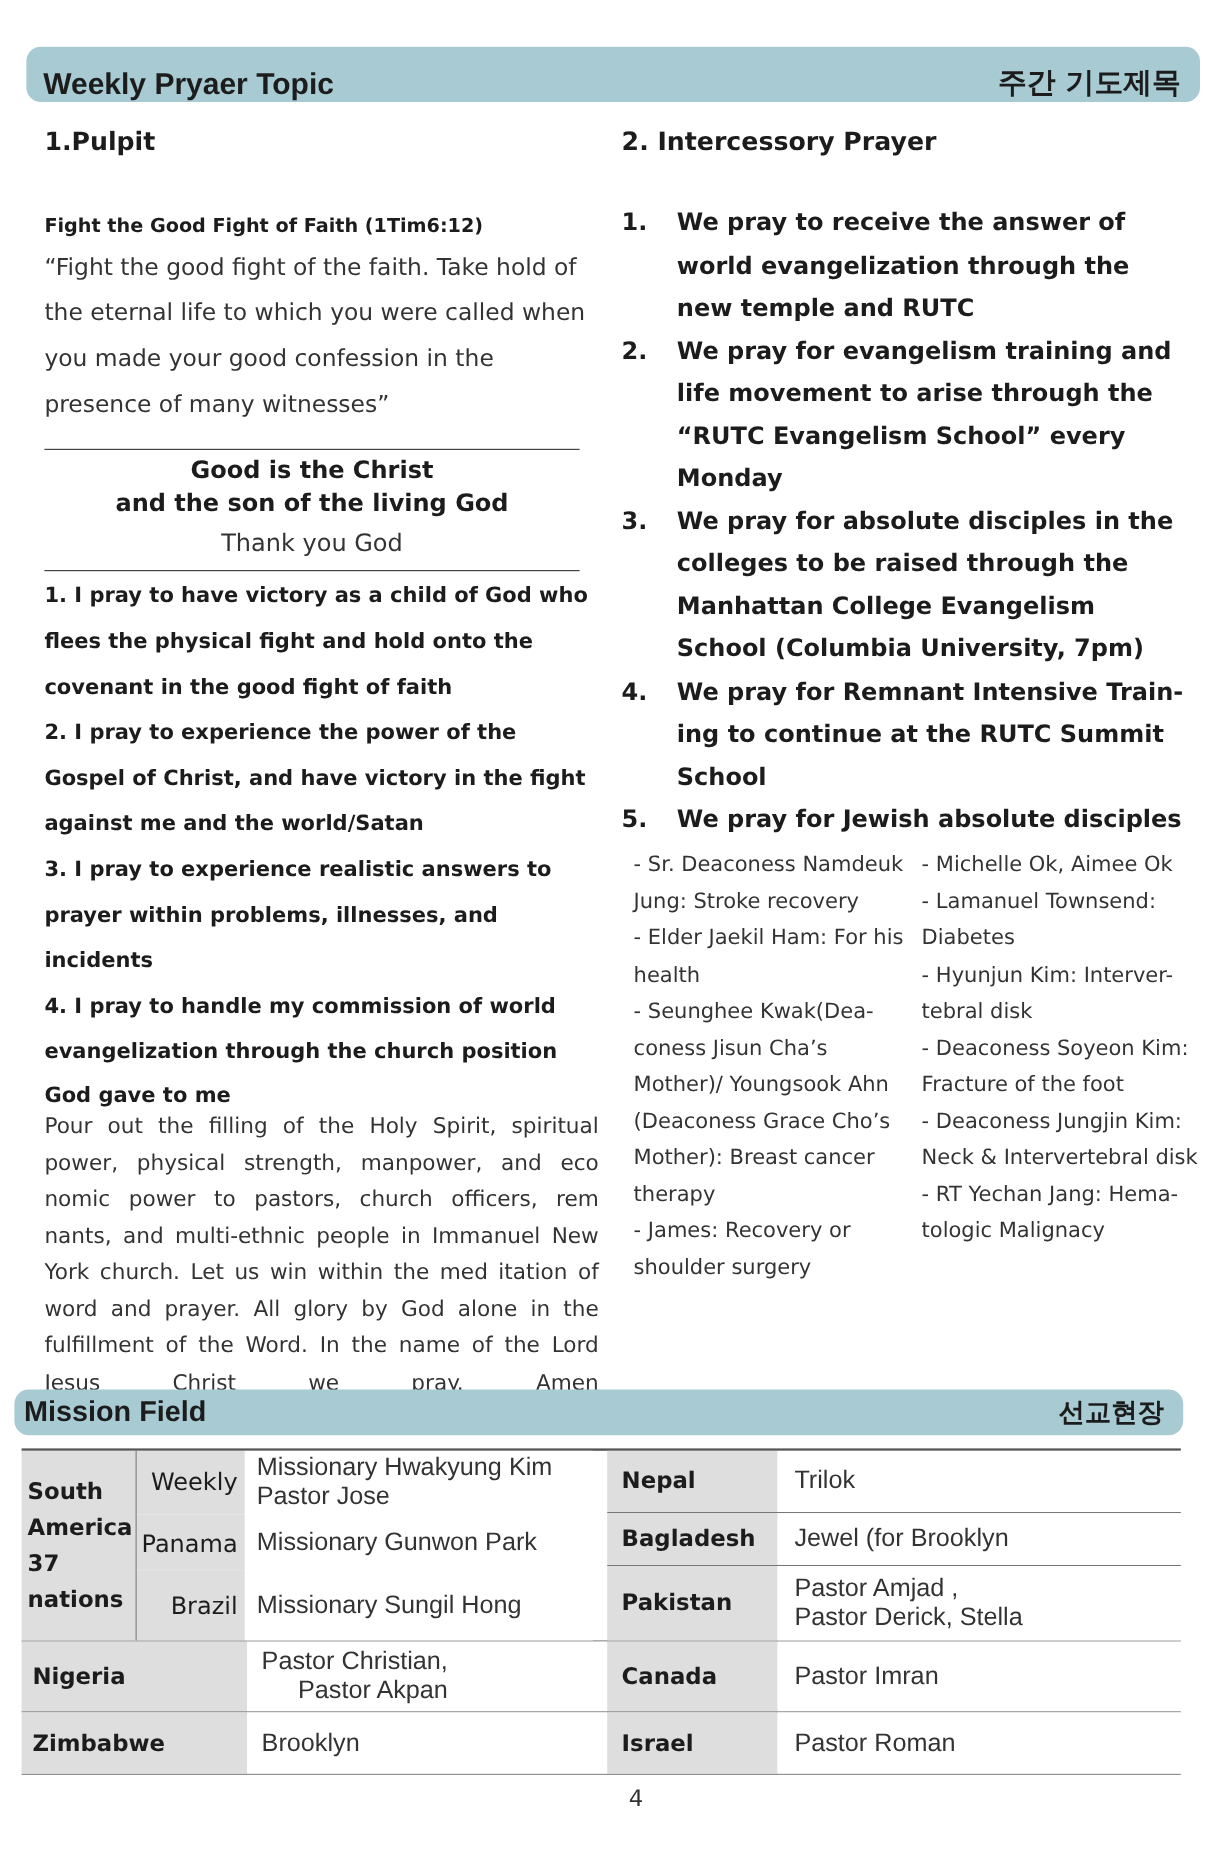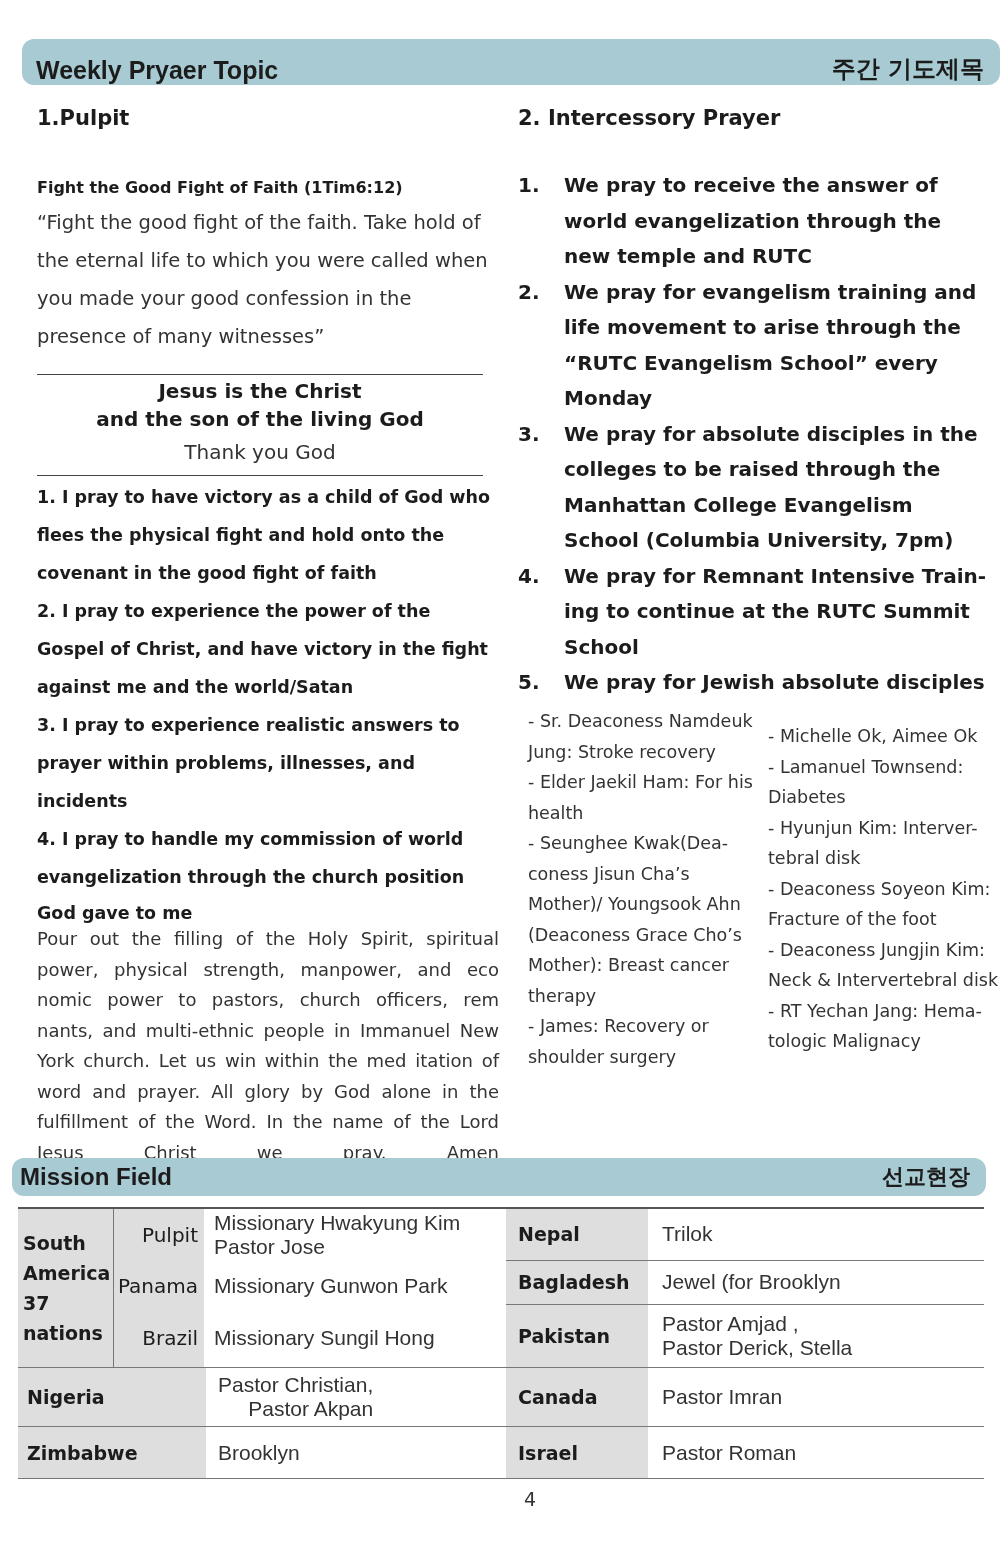"Jesus is the Christ" div.b { text: Jesus -> Good }
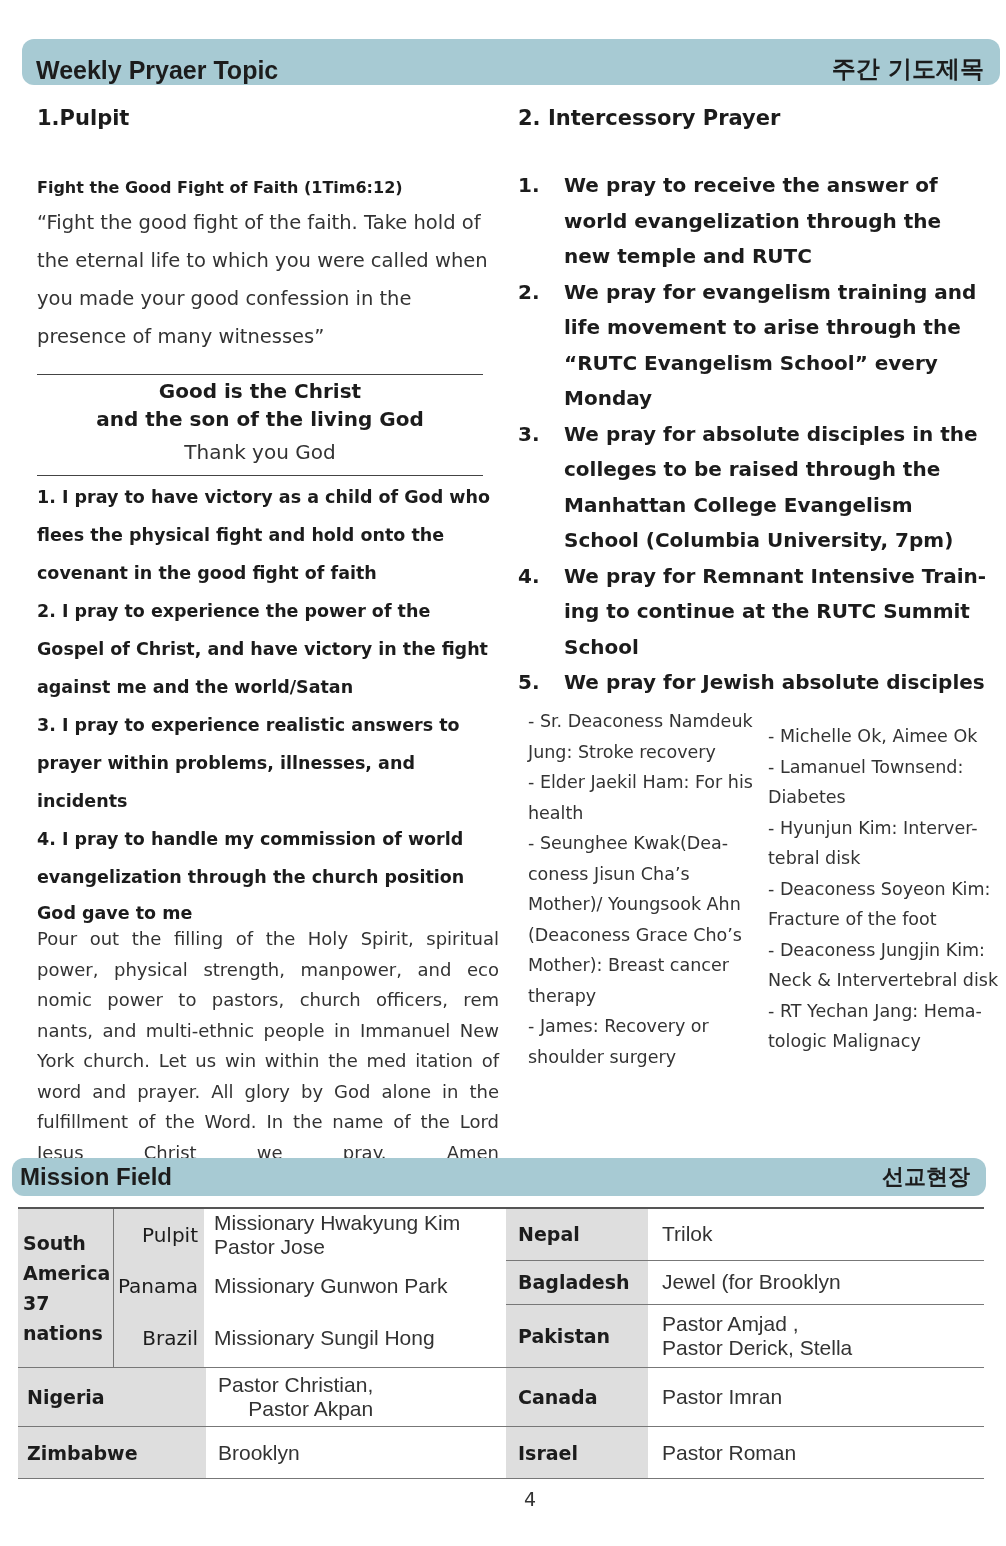"- Sr. Deaconess Namdeuk Jung:" .sick { align-items: center -> none }
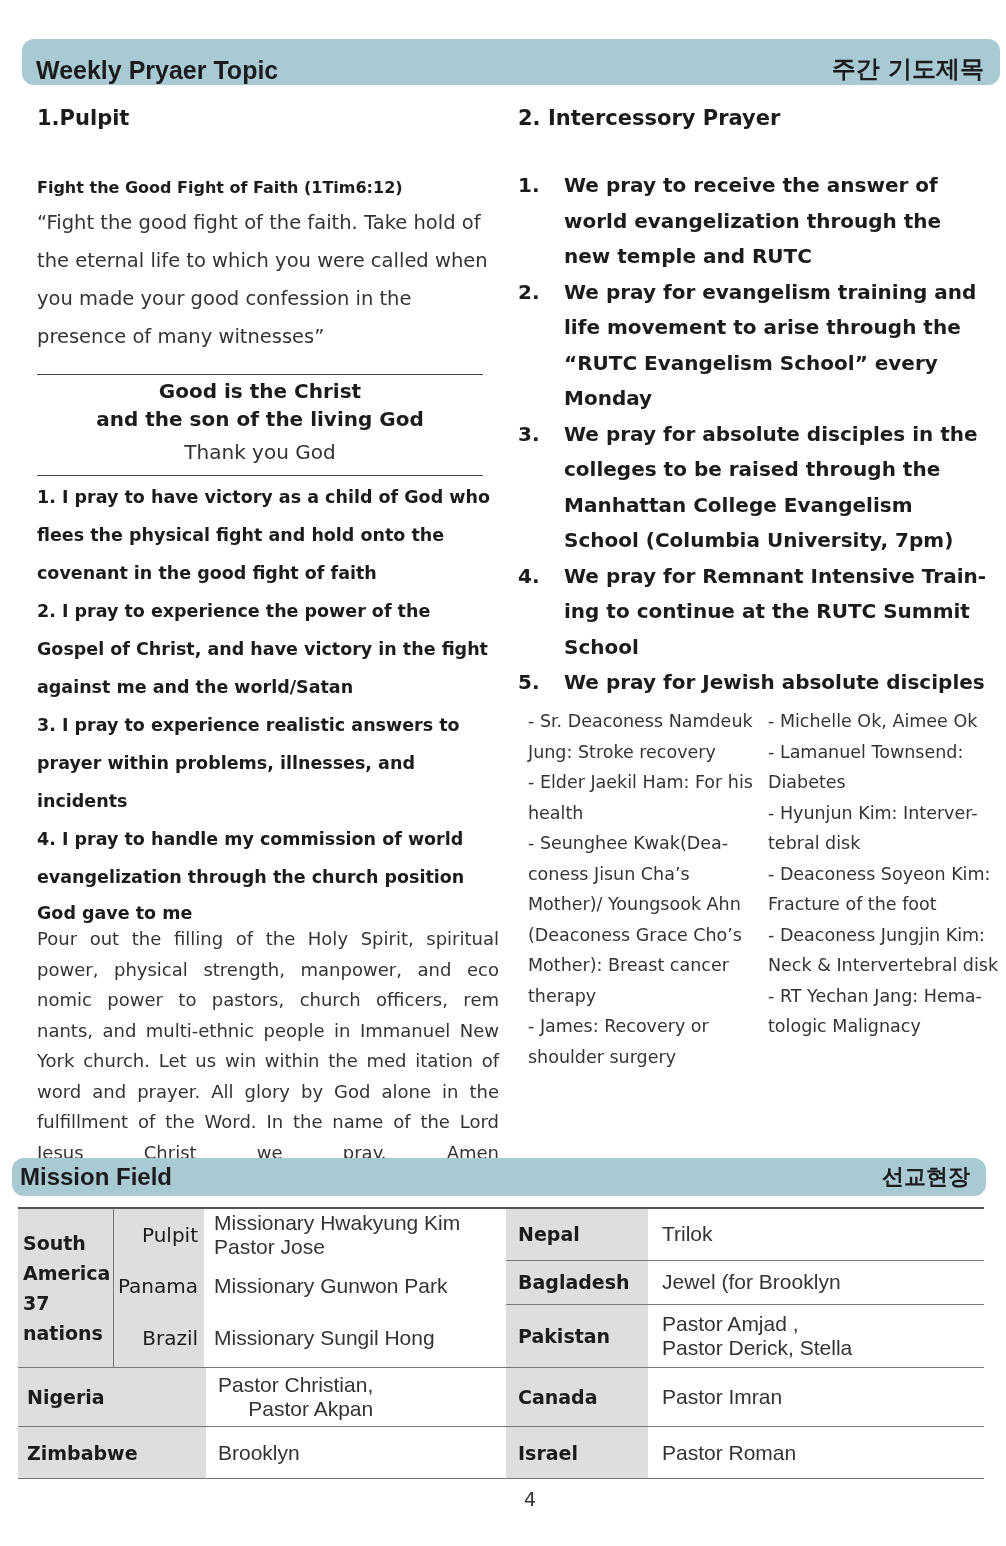"Pulpit" div.cell { text: Pulpit -> Weekly }
